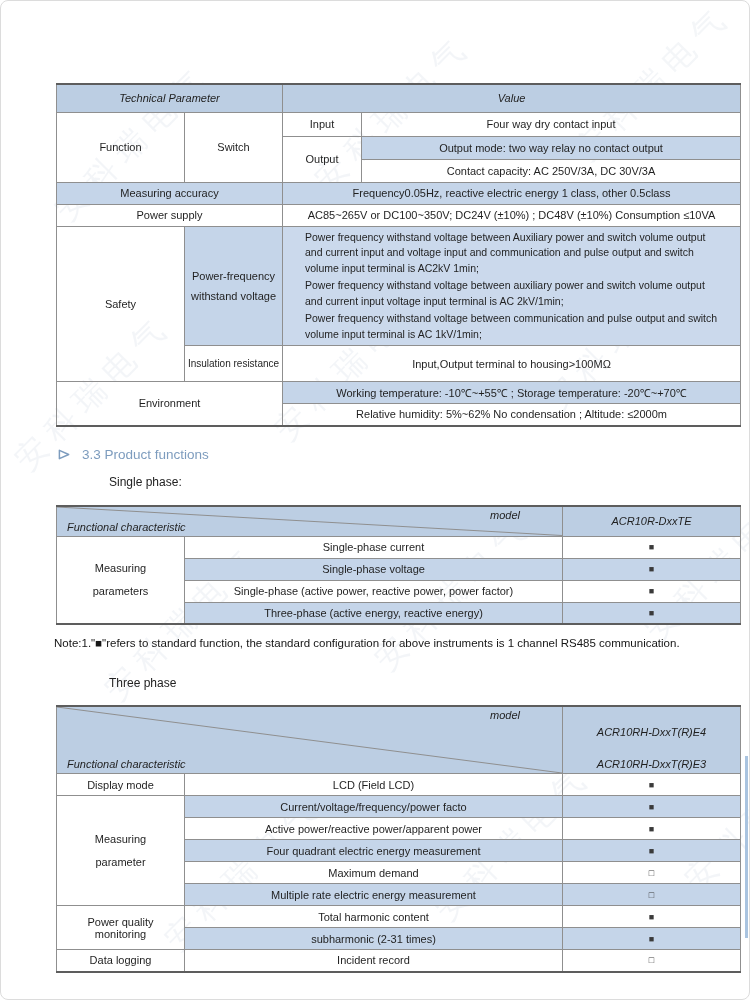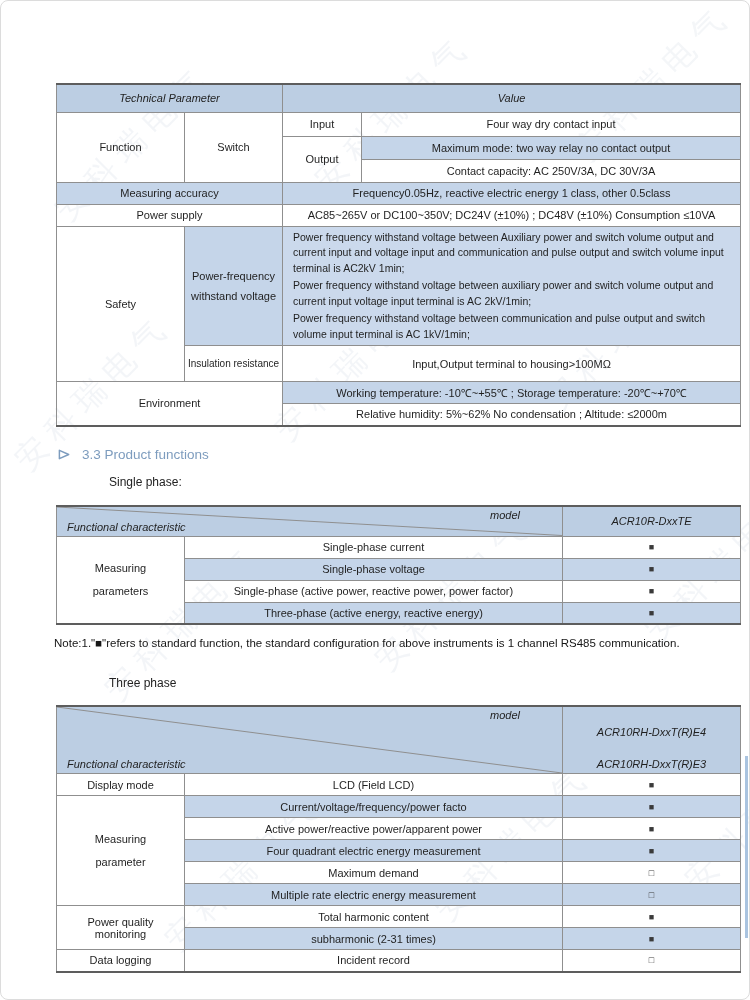"Maximum mode: two way relay" td.blue { text: Maximum -> Output }
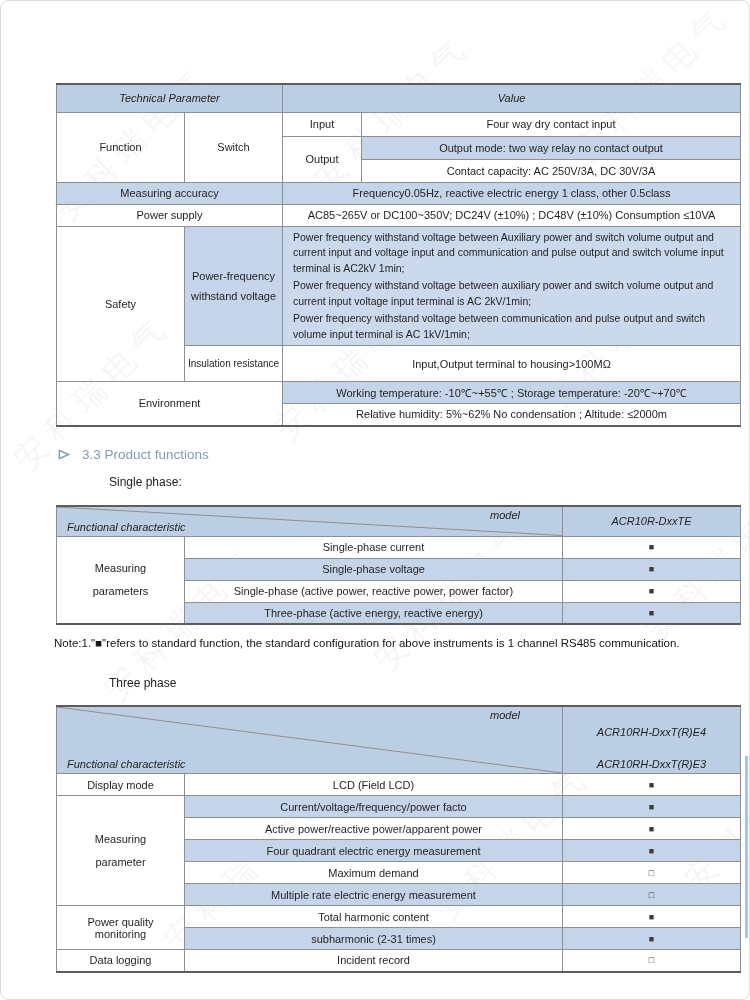"Power frequency withstand voltage" .para { margin: 2px 5px -> 2px 17px }
